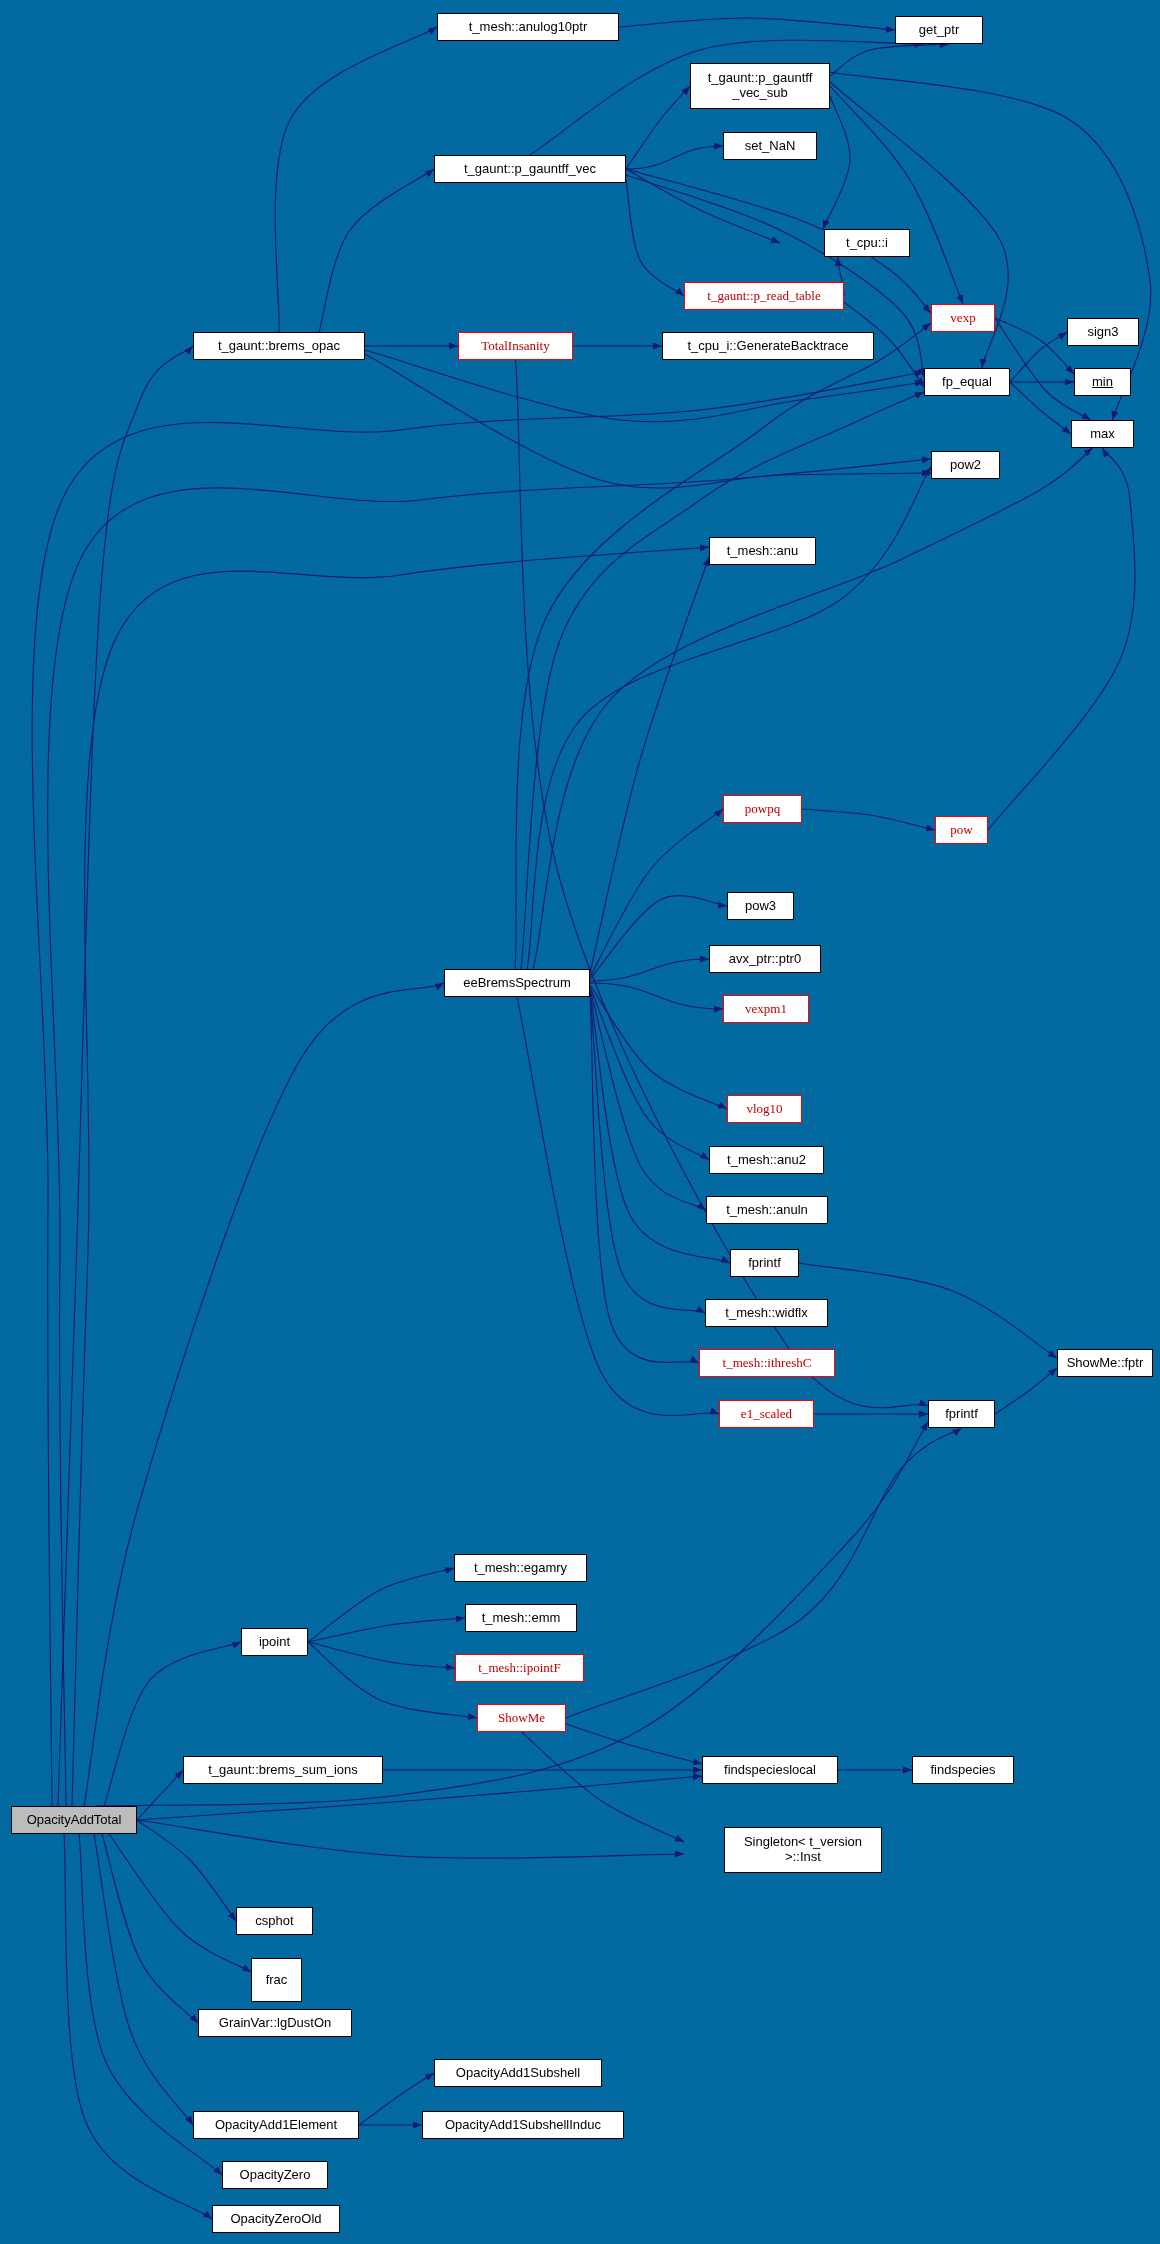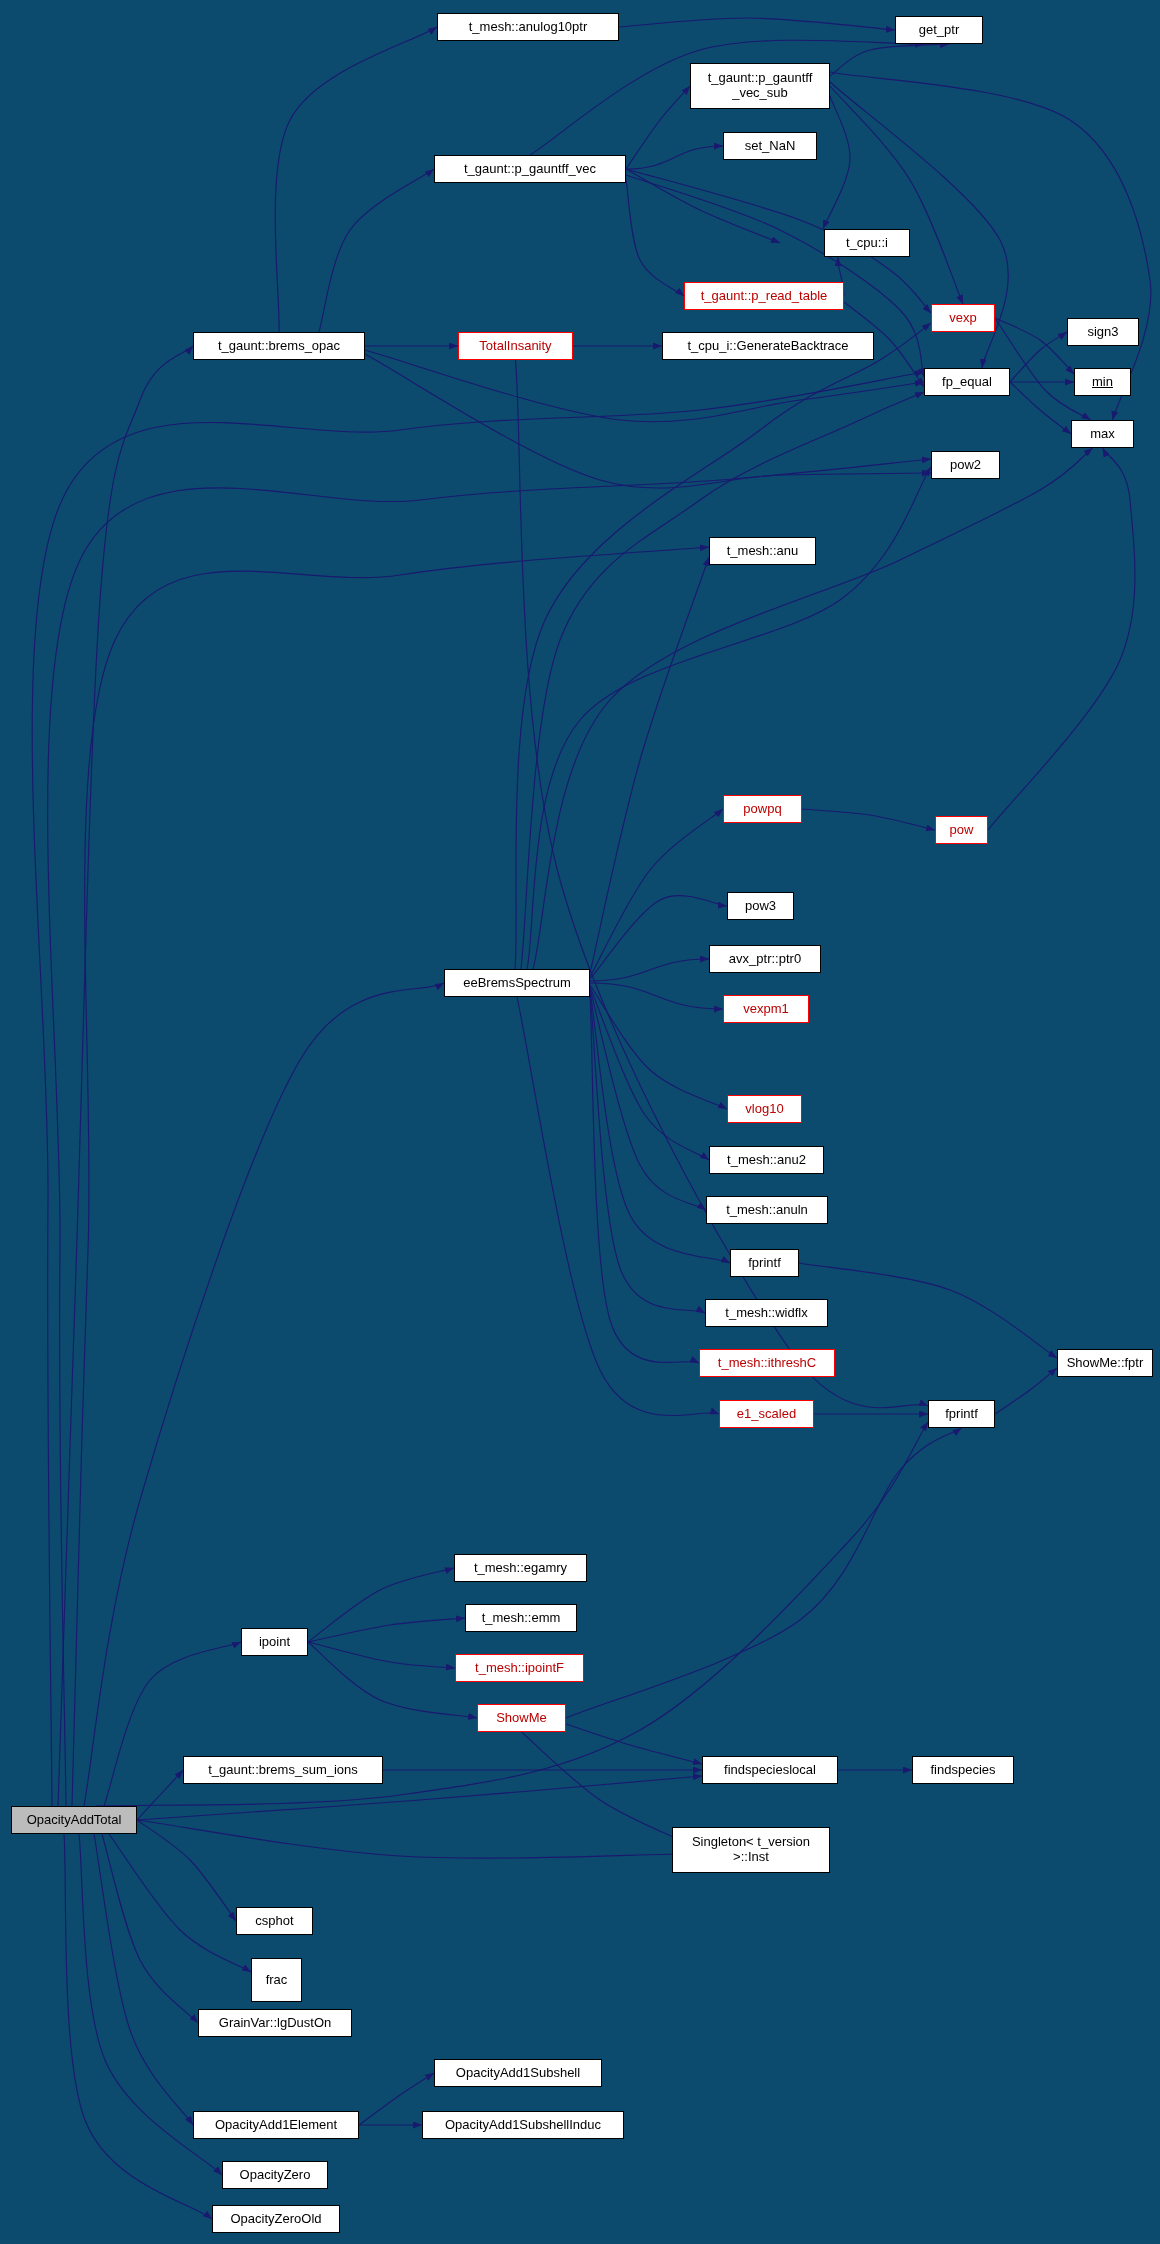"t_mesh::anulog10ptr" #canvas { background: #0c4a6e -> #0369a1 }
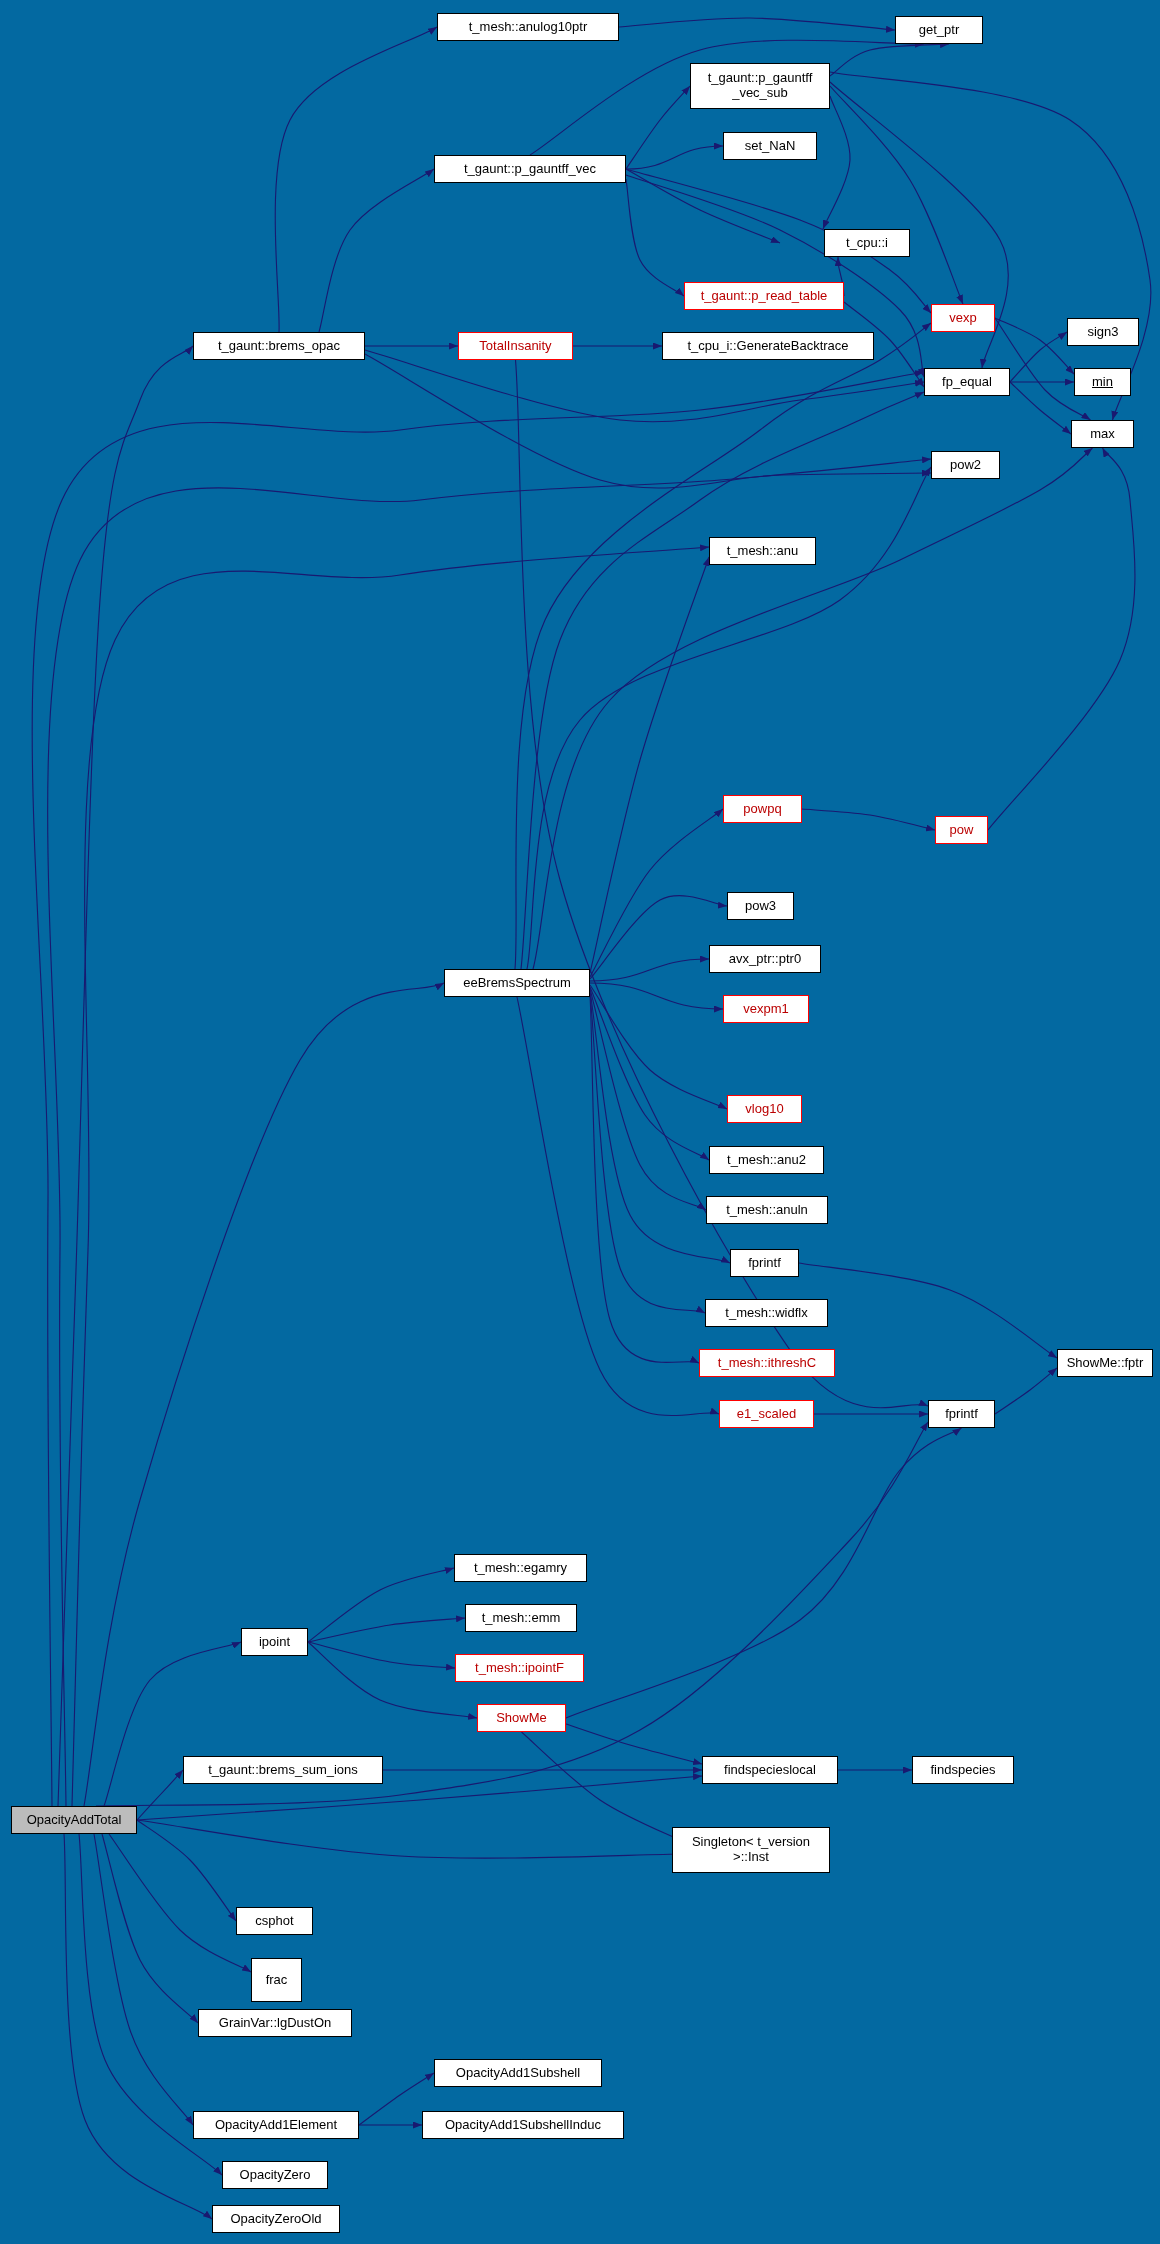"t_gaunt::p_read_table" .node.truncated { font-family: none -> Liberation Serif, serif }
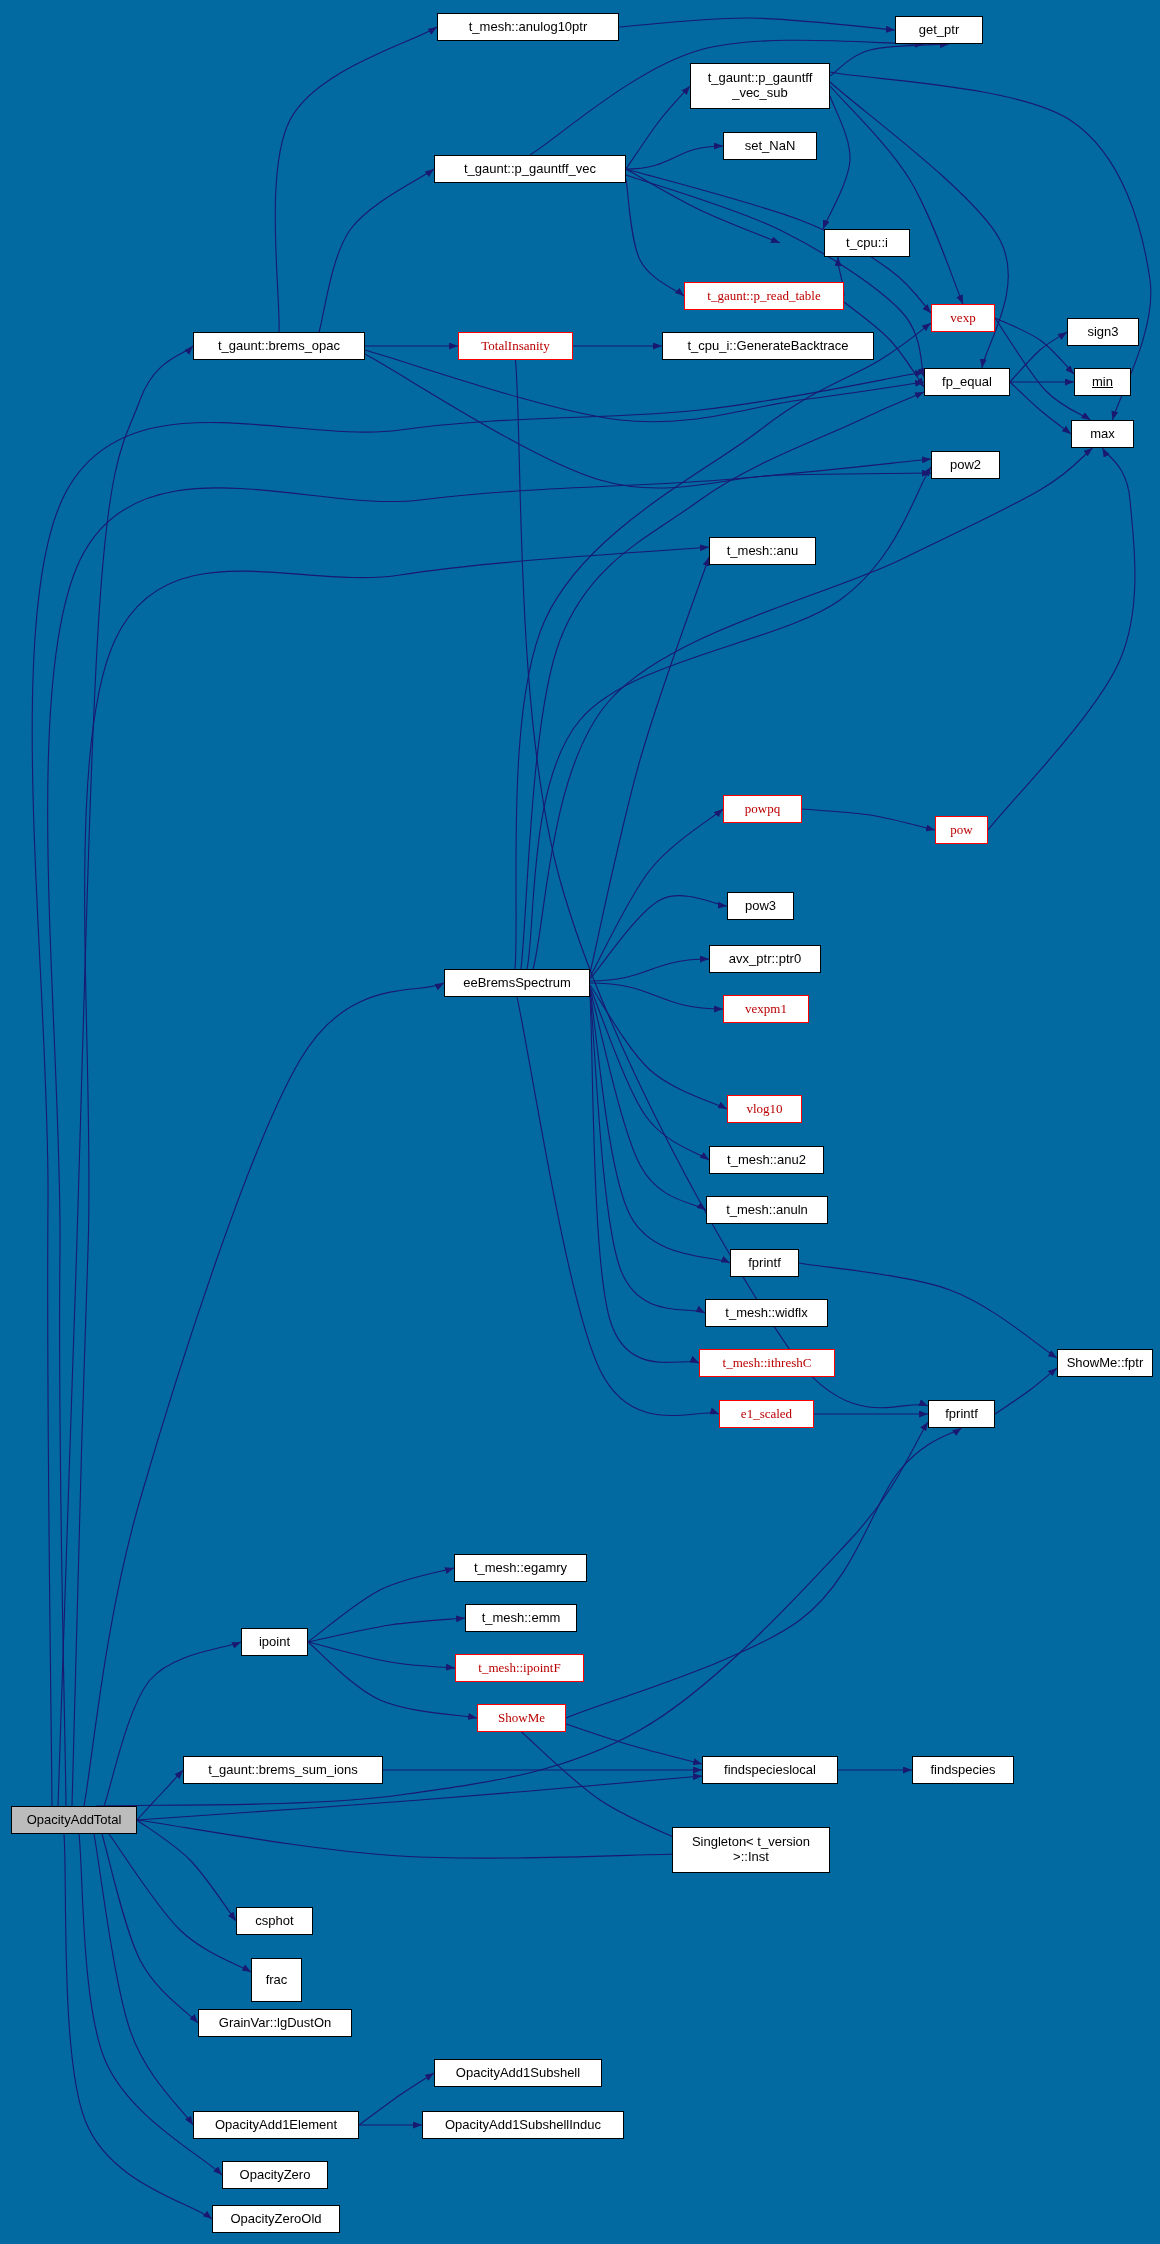"Singleton< t_version" div.node { left: 672px -> 724px }
